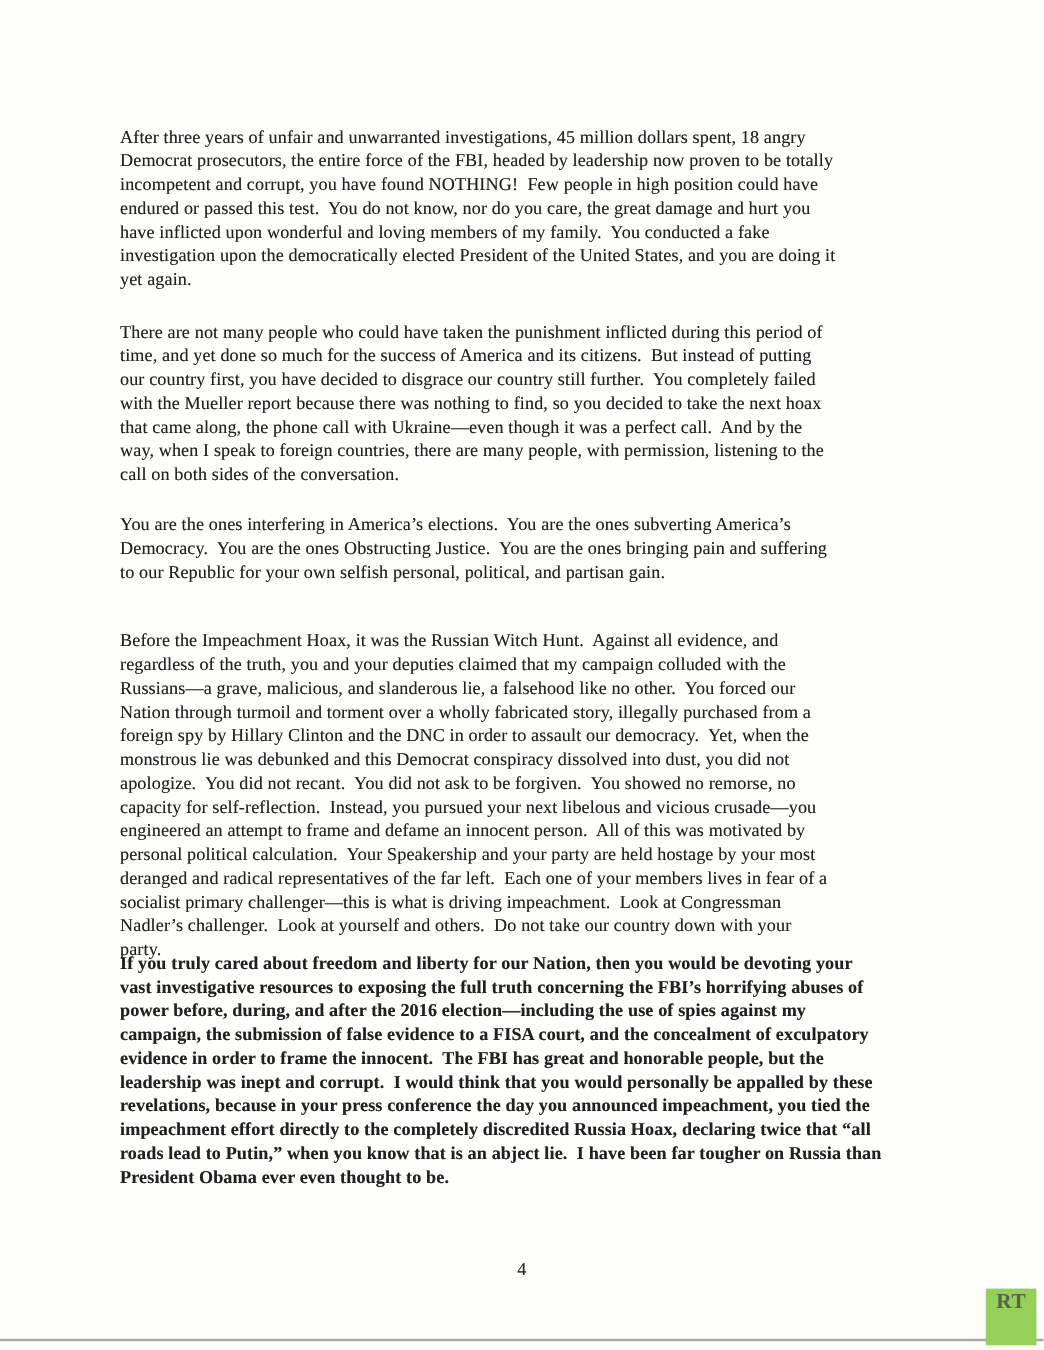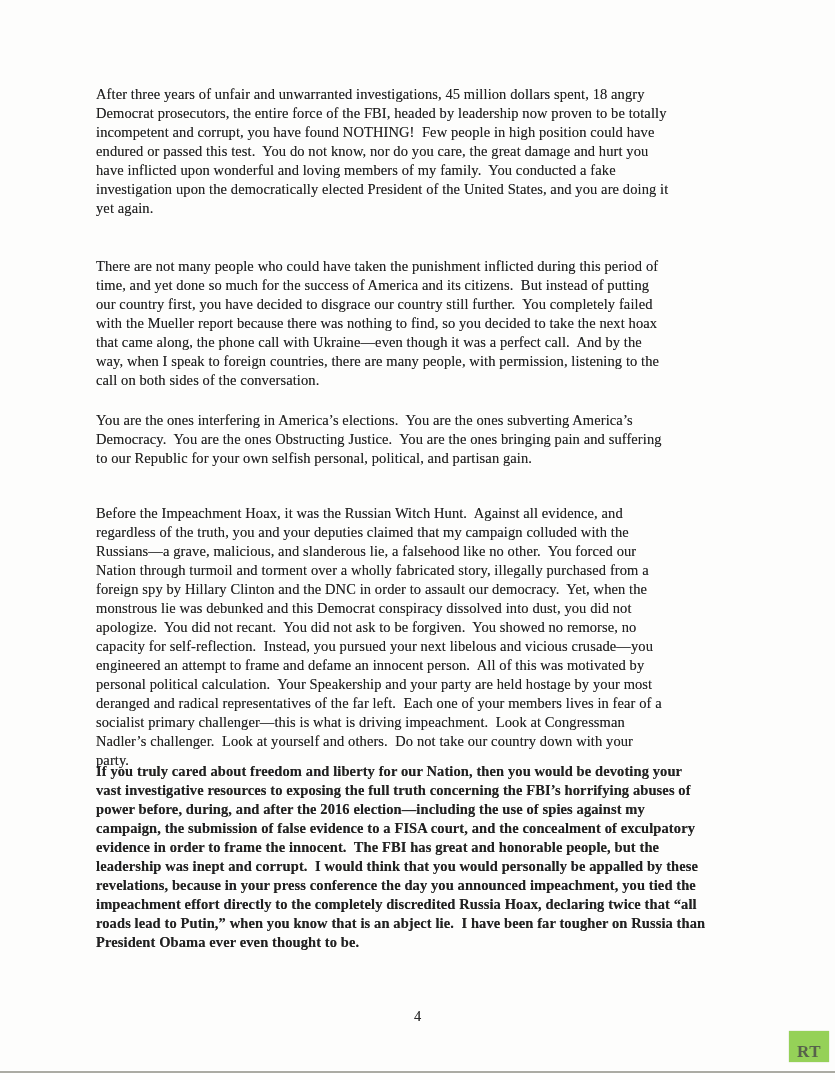"After three years of unfair" .para-1 { top: 85px -> 101px }
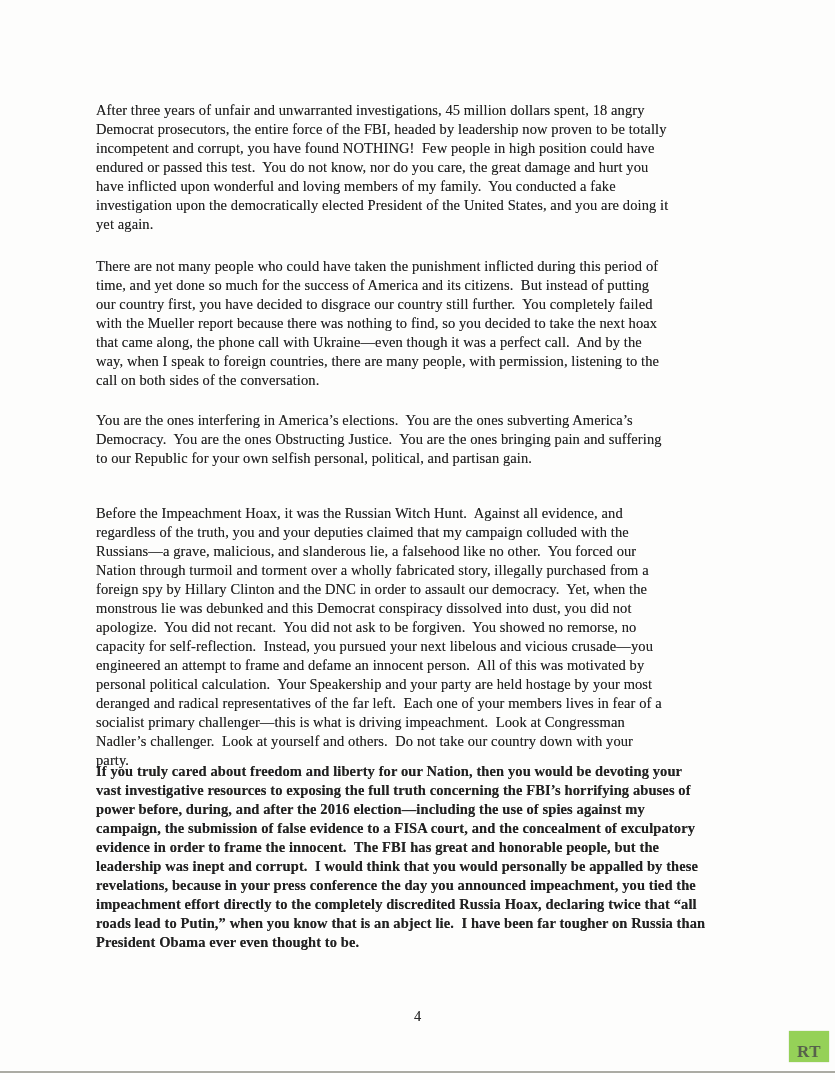"RT" .rt-logo { align-items: flex-end -> flex-start; height: 31px -> 45px }
